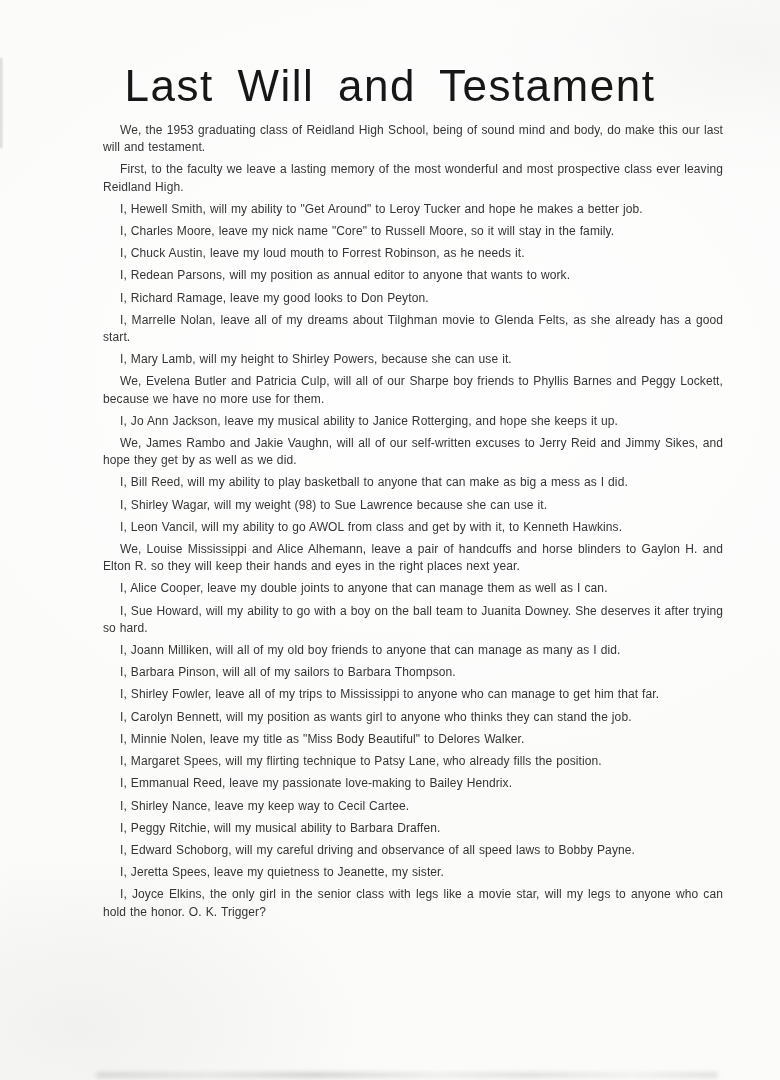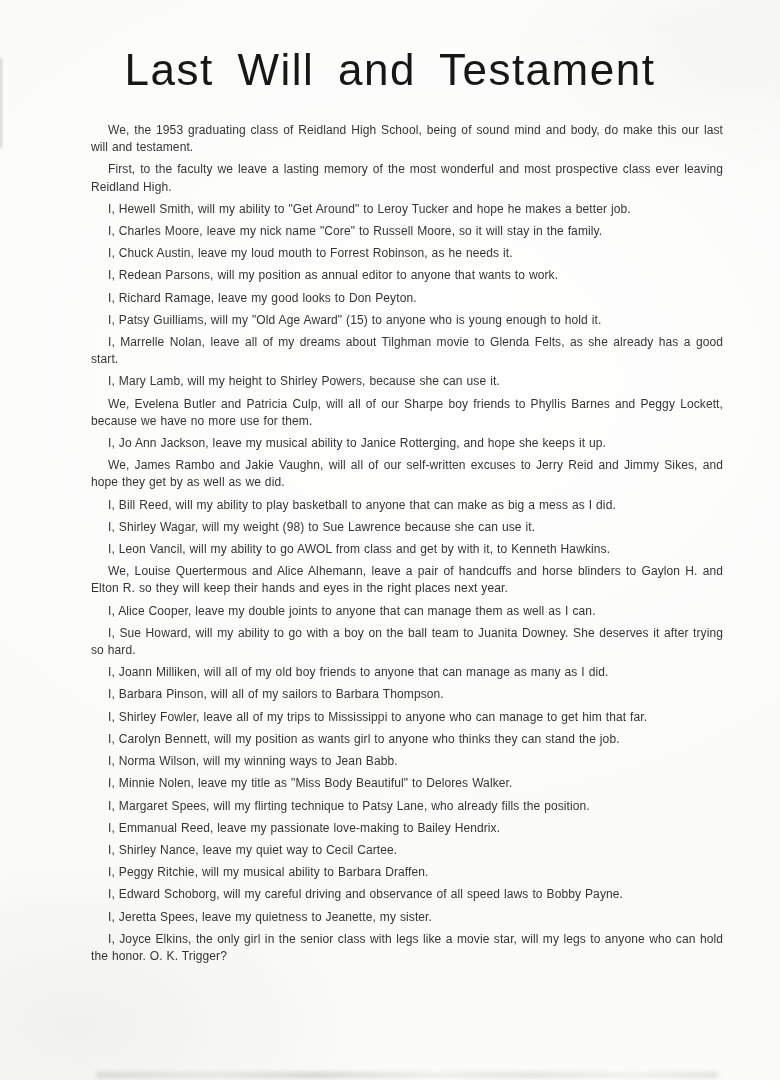"Last Will and Testament" .title { padding-top: 48px -> 64px }
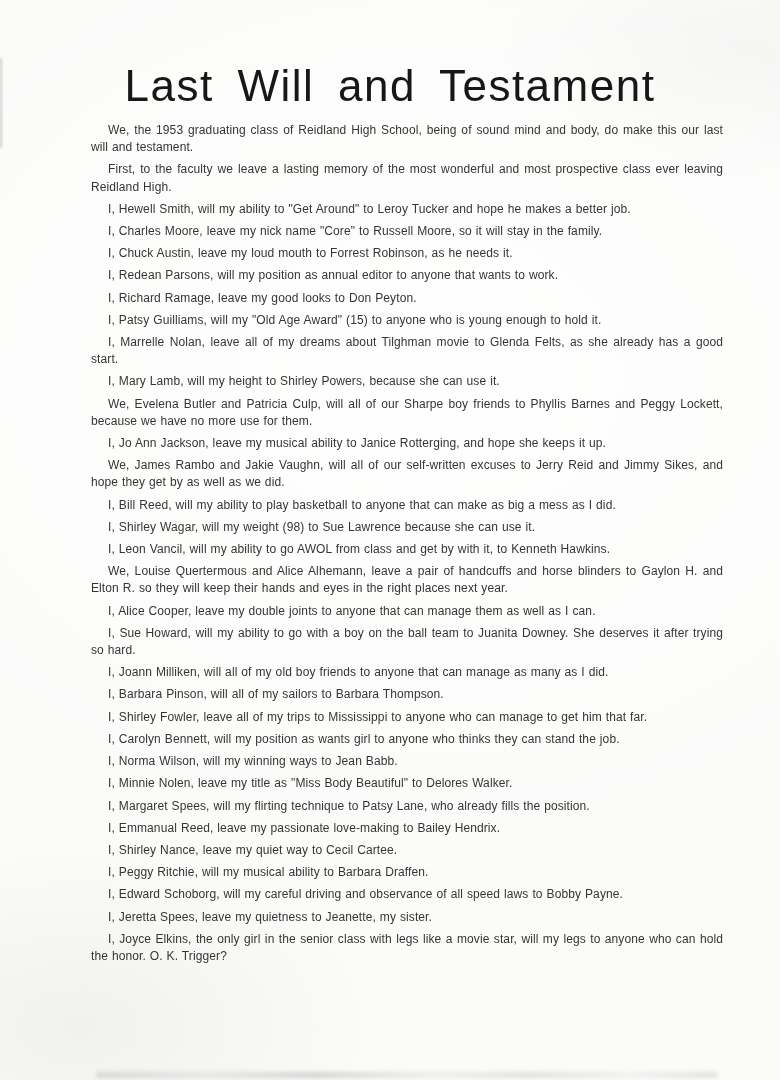"We, the 1953 graduating class" .para { margin: 5px 0 0 0 -> 5px 0 0 12px }
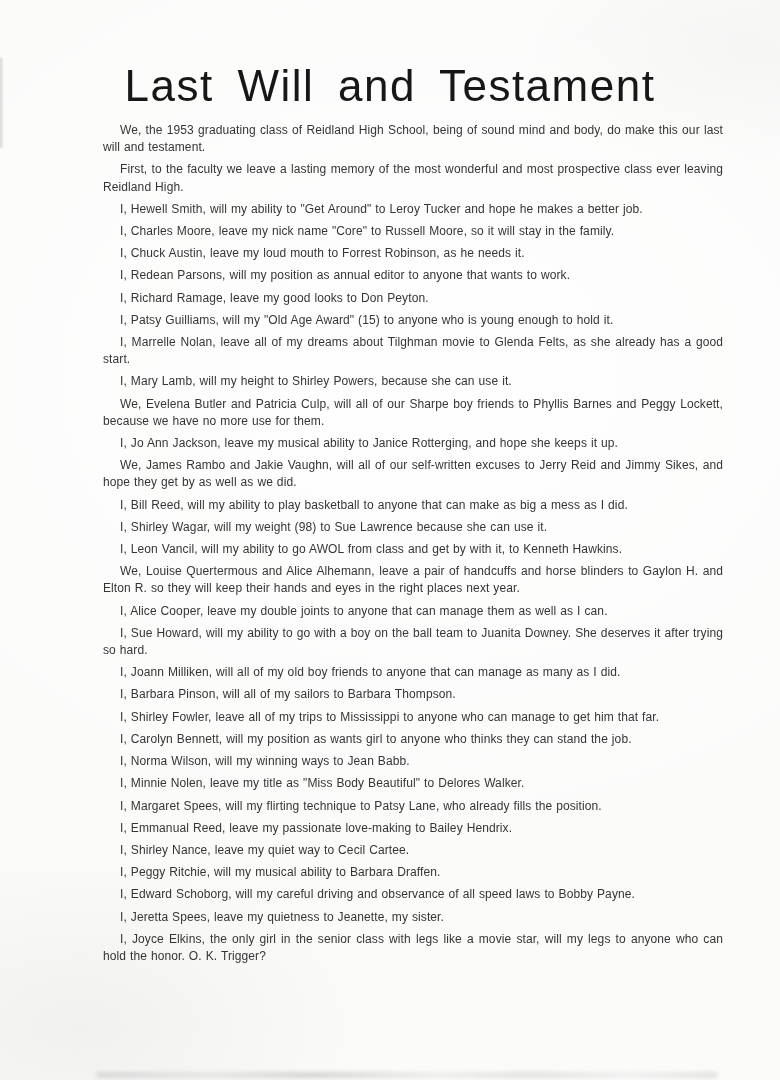"I, Patsy Guilliams, will my" p.para { html: <p>I, Patsy Guilliams, will my "Old Age Award" (15) to anyone who is young enough to hold it.</p> -> none }
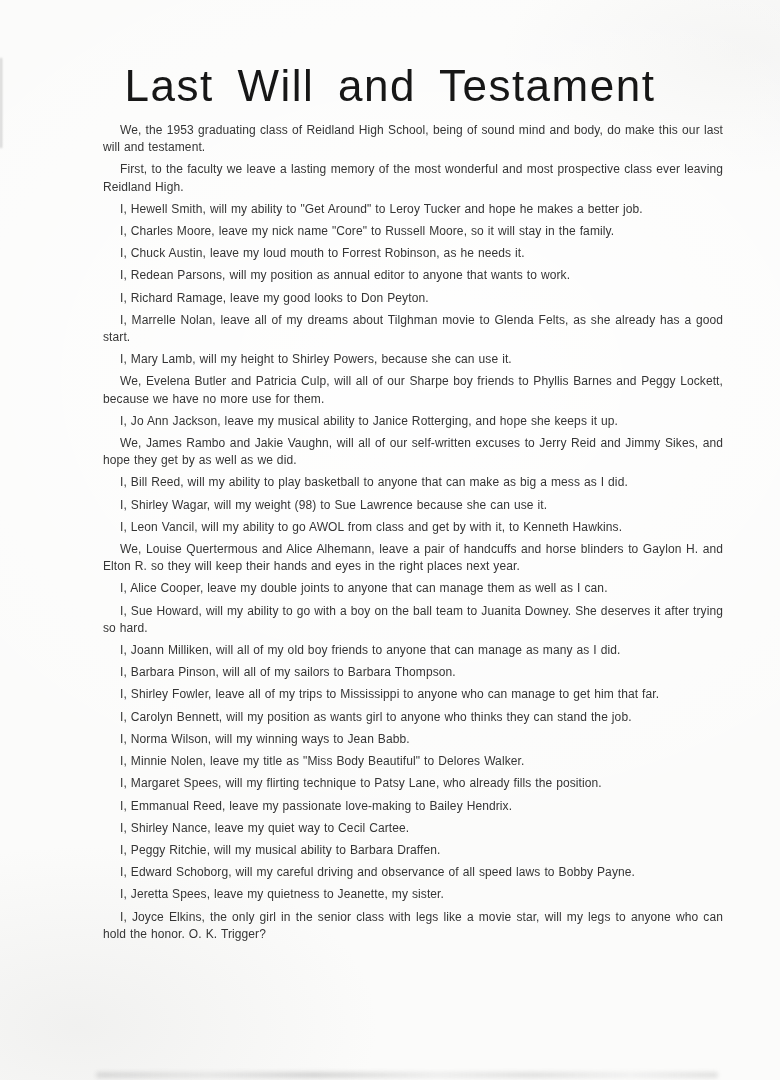"We, Louise Quertermous and Alice" p.para { text: Quertermous -> Mississippi }
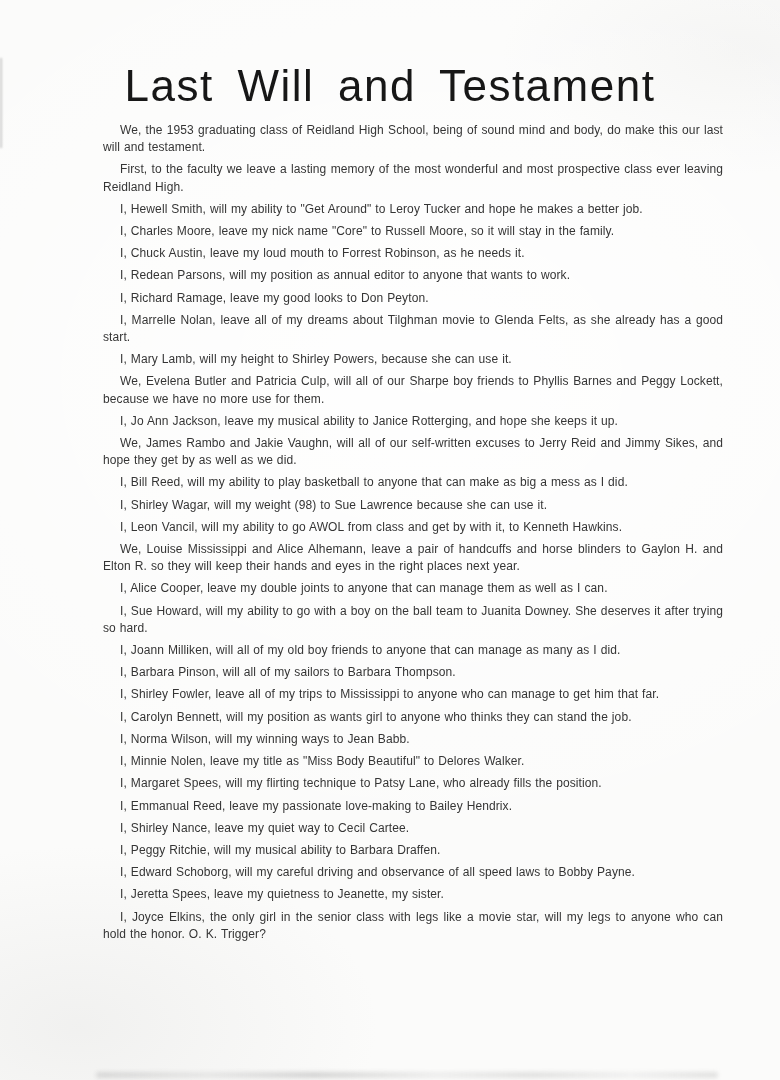"I, Norma Wilson, will my" p.para { html: <p>I, Norma Wilson, will my winning ways to Jean Babb.</p> -> none }
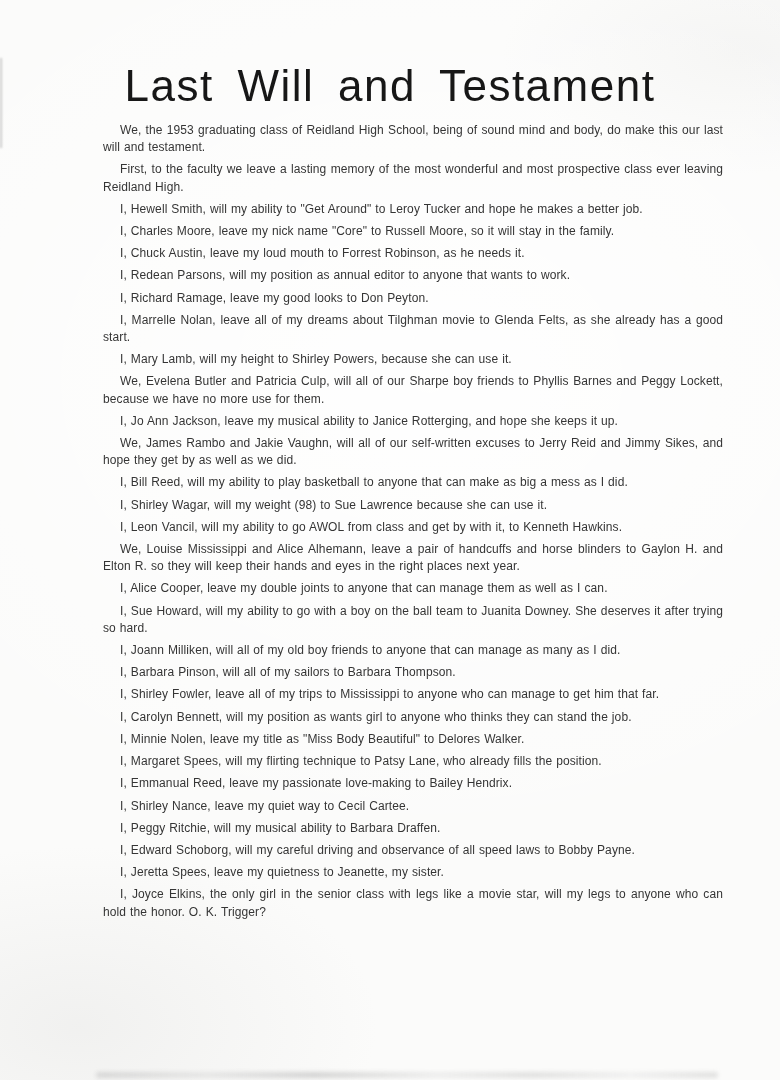"I, Shirley Nance, leave my" p.para { text: quiet -> keep }
